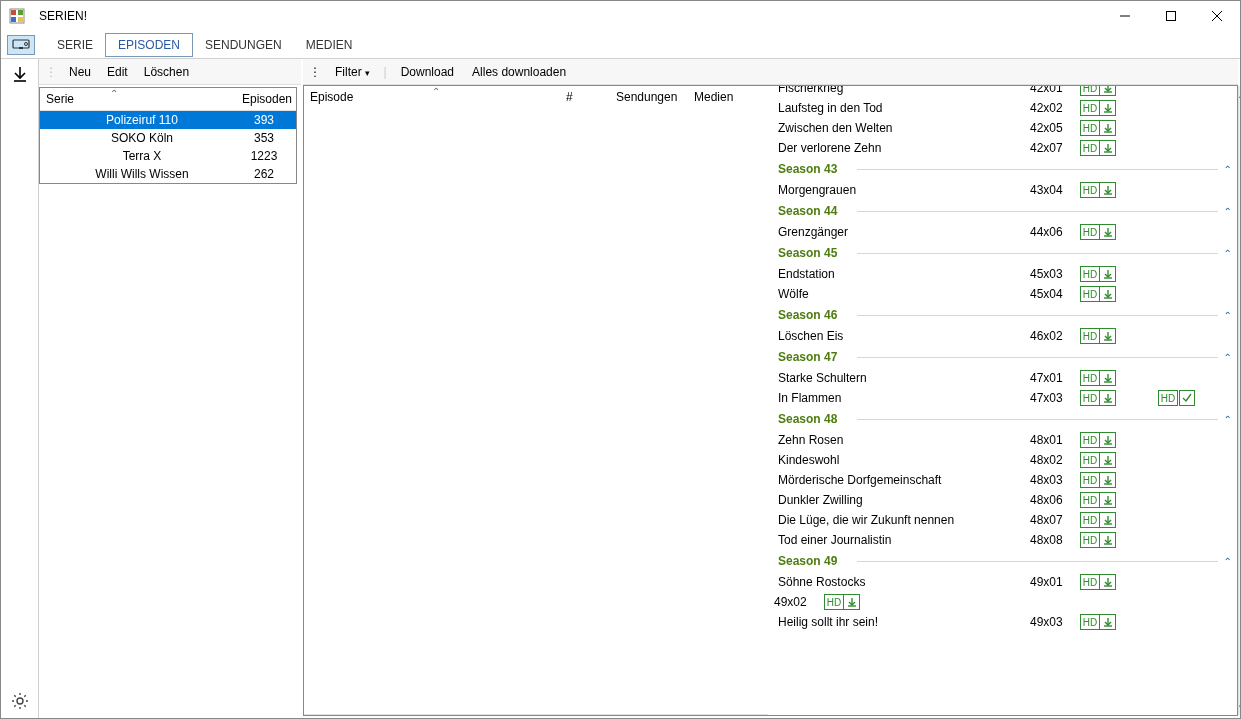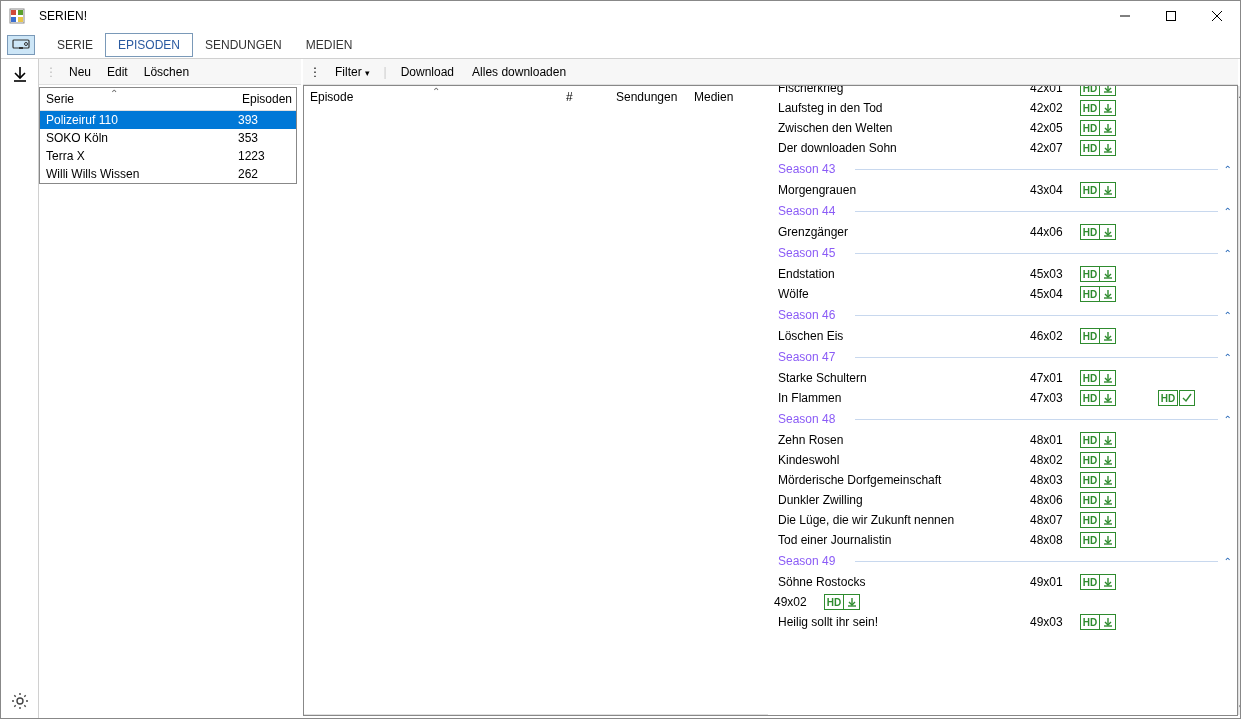"HD" .badge.hd { font-weight: bold -> normal }
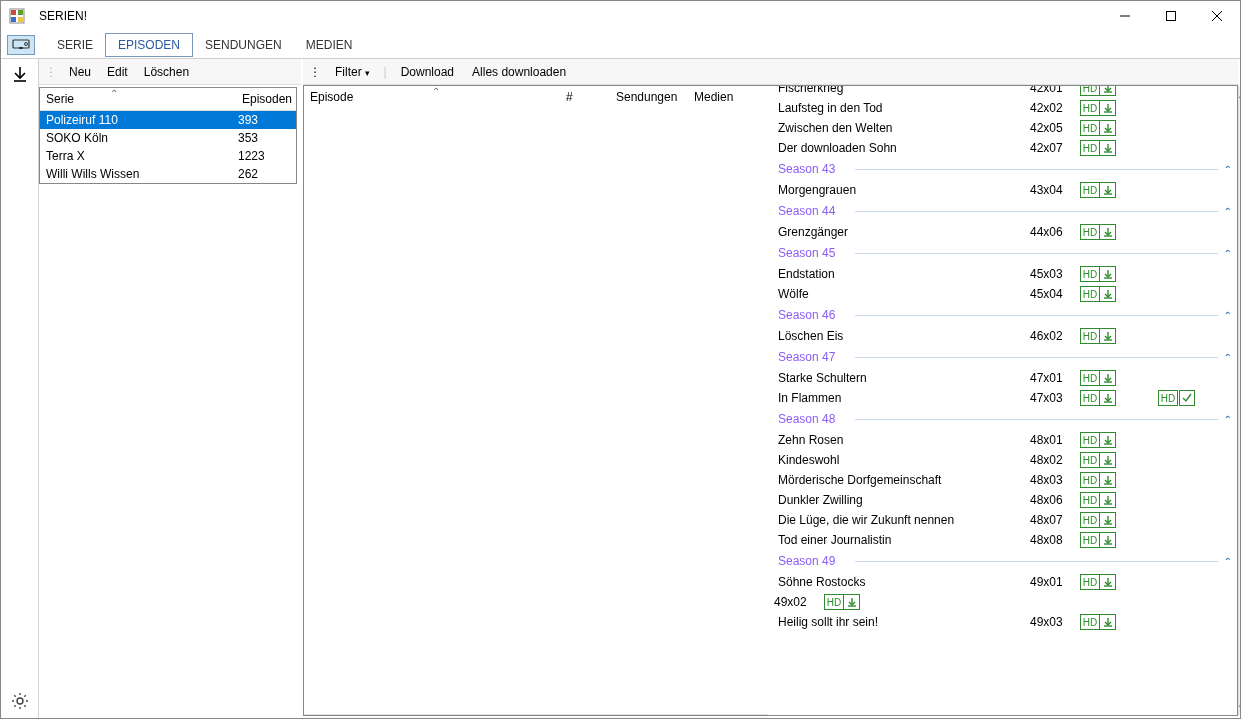"Polizeiruf 110" .series-list { text-align: none -> center }
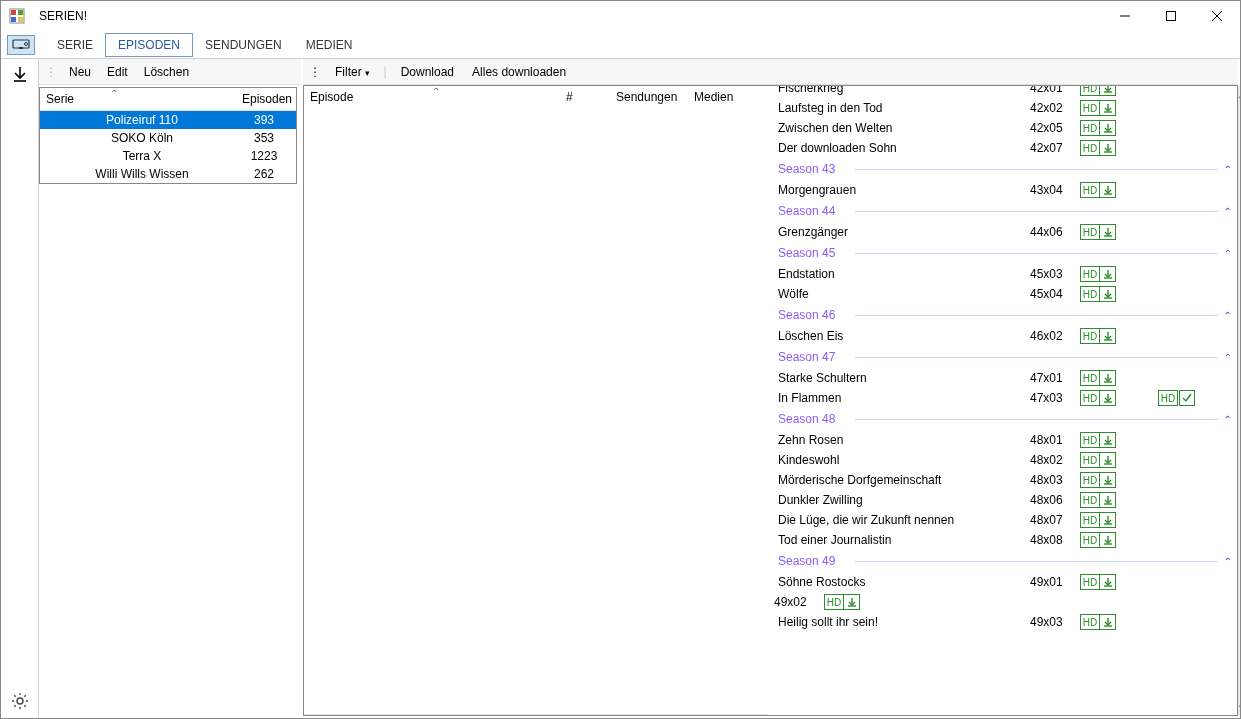"Der downloaden Sohn" div.ep-title { text: downloaden Sohn -> verlorene Zehn }
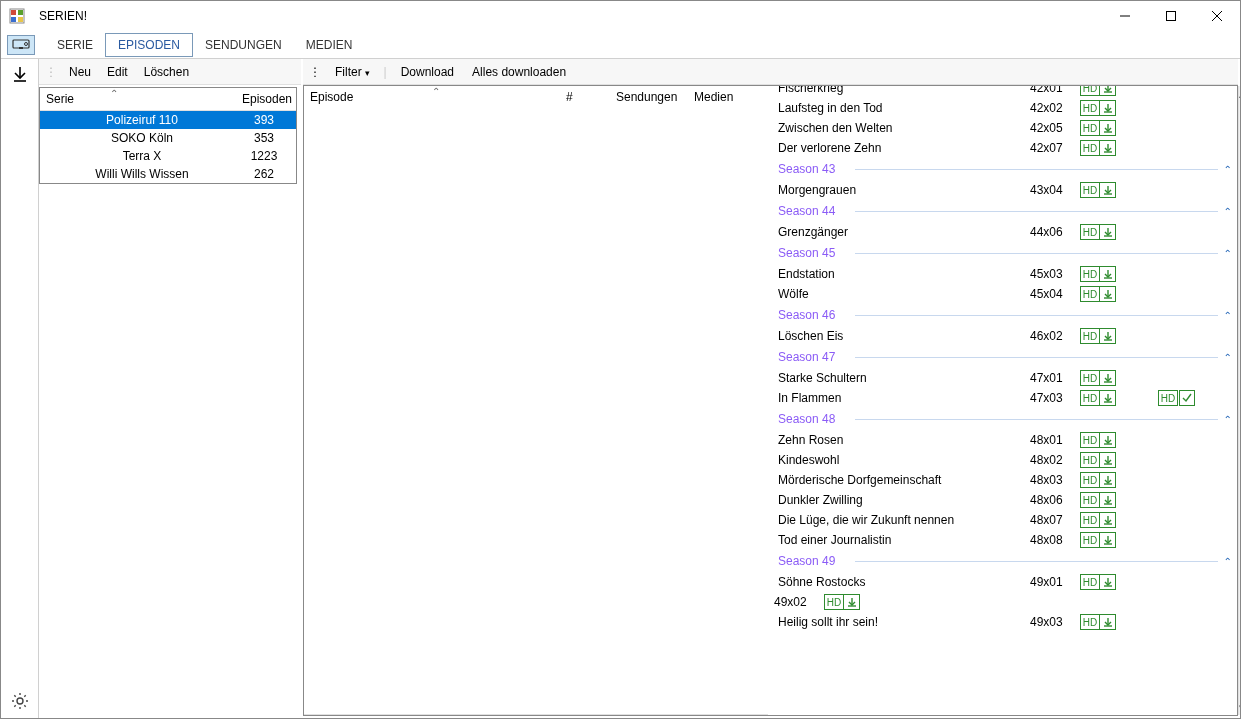"Season 43" .season-label { color: #8b5cf6 -> #4d7c0f; font-weight: none -> bold }
